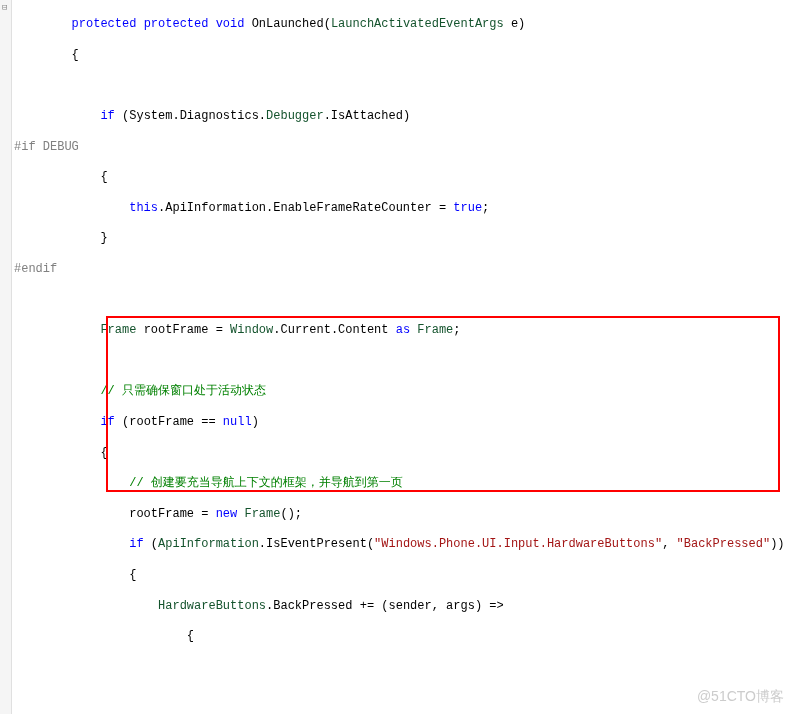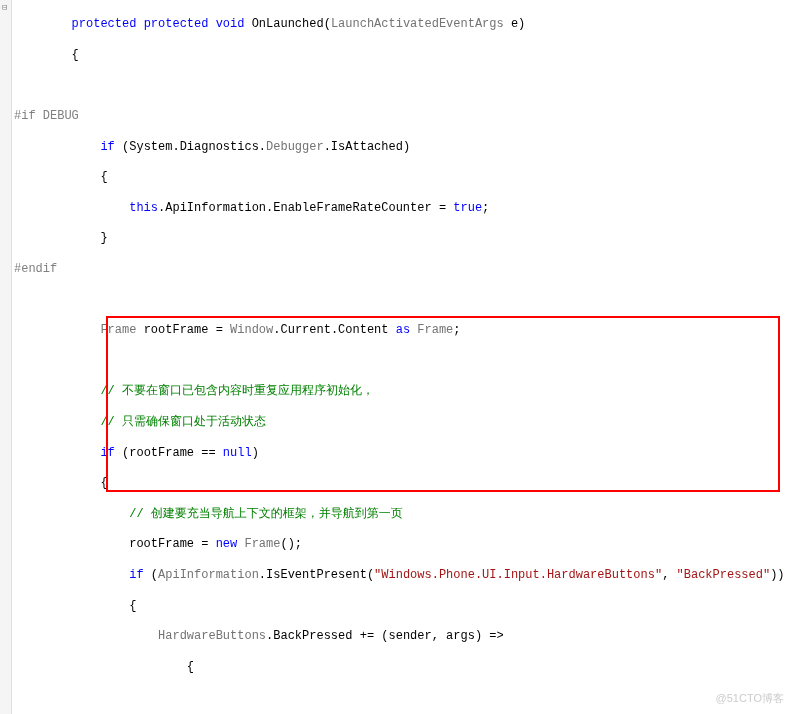"LaunchActivatedEventArgs" .type { color: #737373 -> #14532d }
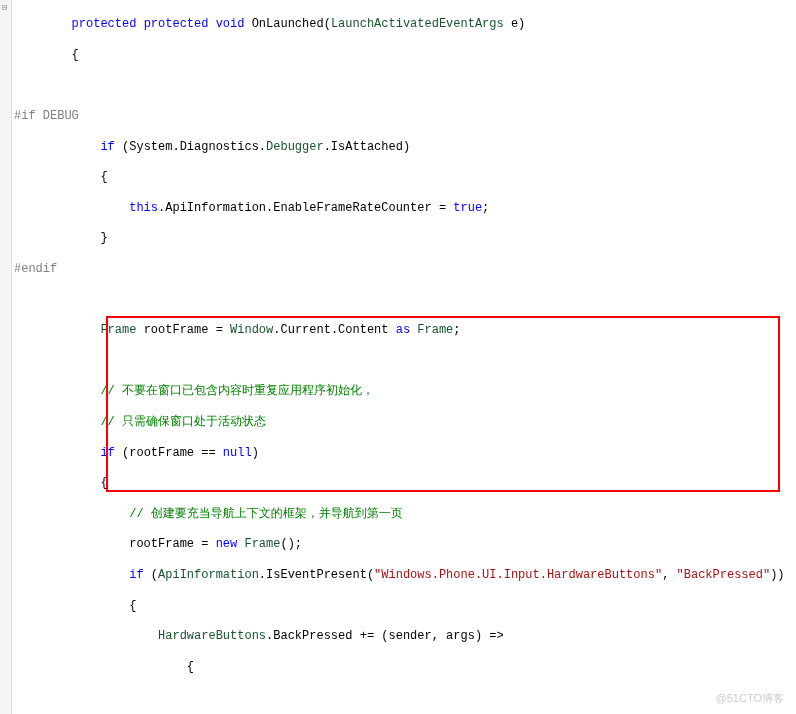"#if DEBUG" span.line { order: before "if (System.Diagnostics.Debugger.IsAttached)" -> after "if (System.Diagnostics.Debugger.IsAttached)" }
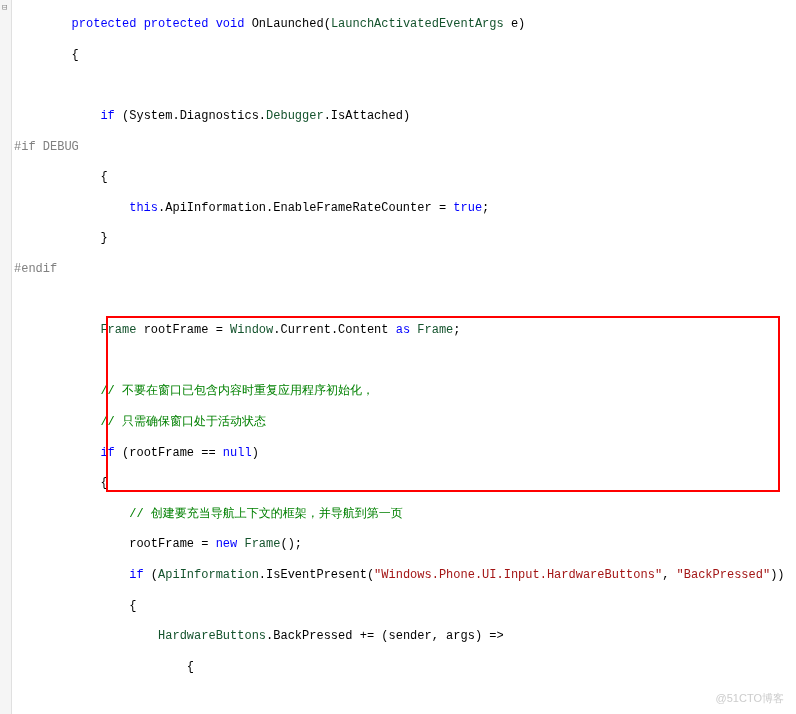"// 不要在窗口已包含内容时重复应用程序初始化，" span.line { html: <span><span> </span><span>// 不要在窗口已包含内容时重复应用程序初始化，</span></span> -> none }
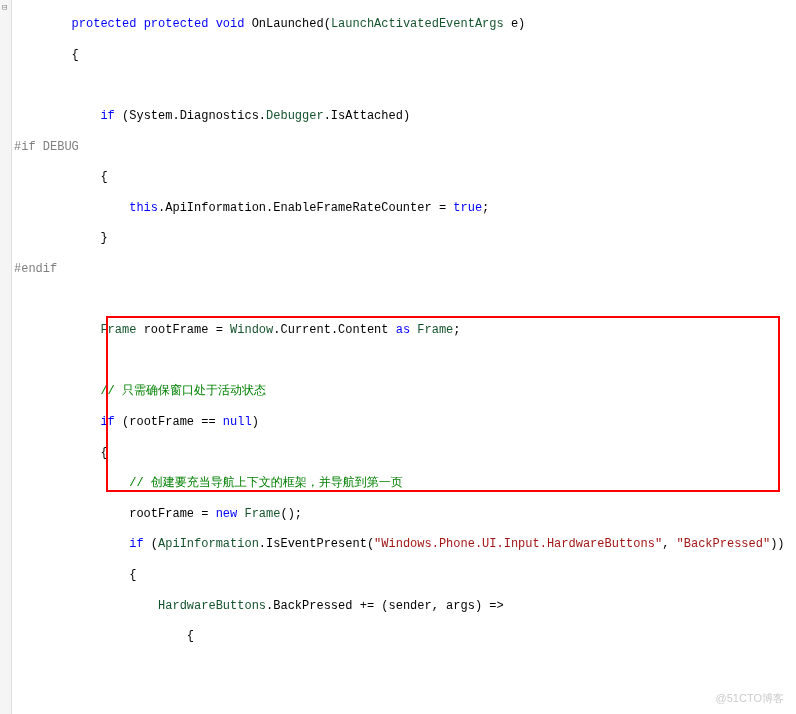"@51CTO博客" .watermark { font-size: 11px -> 14px }
